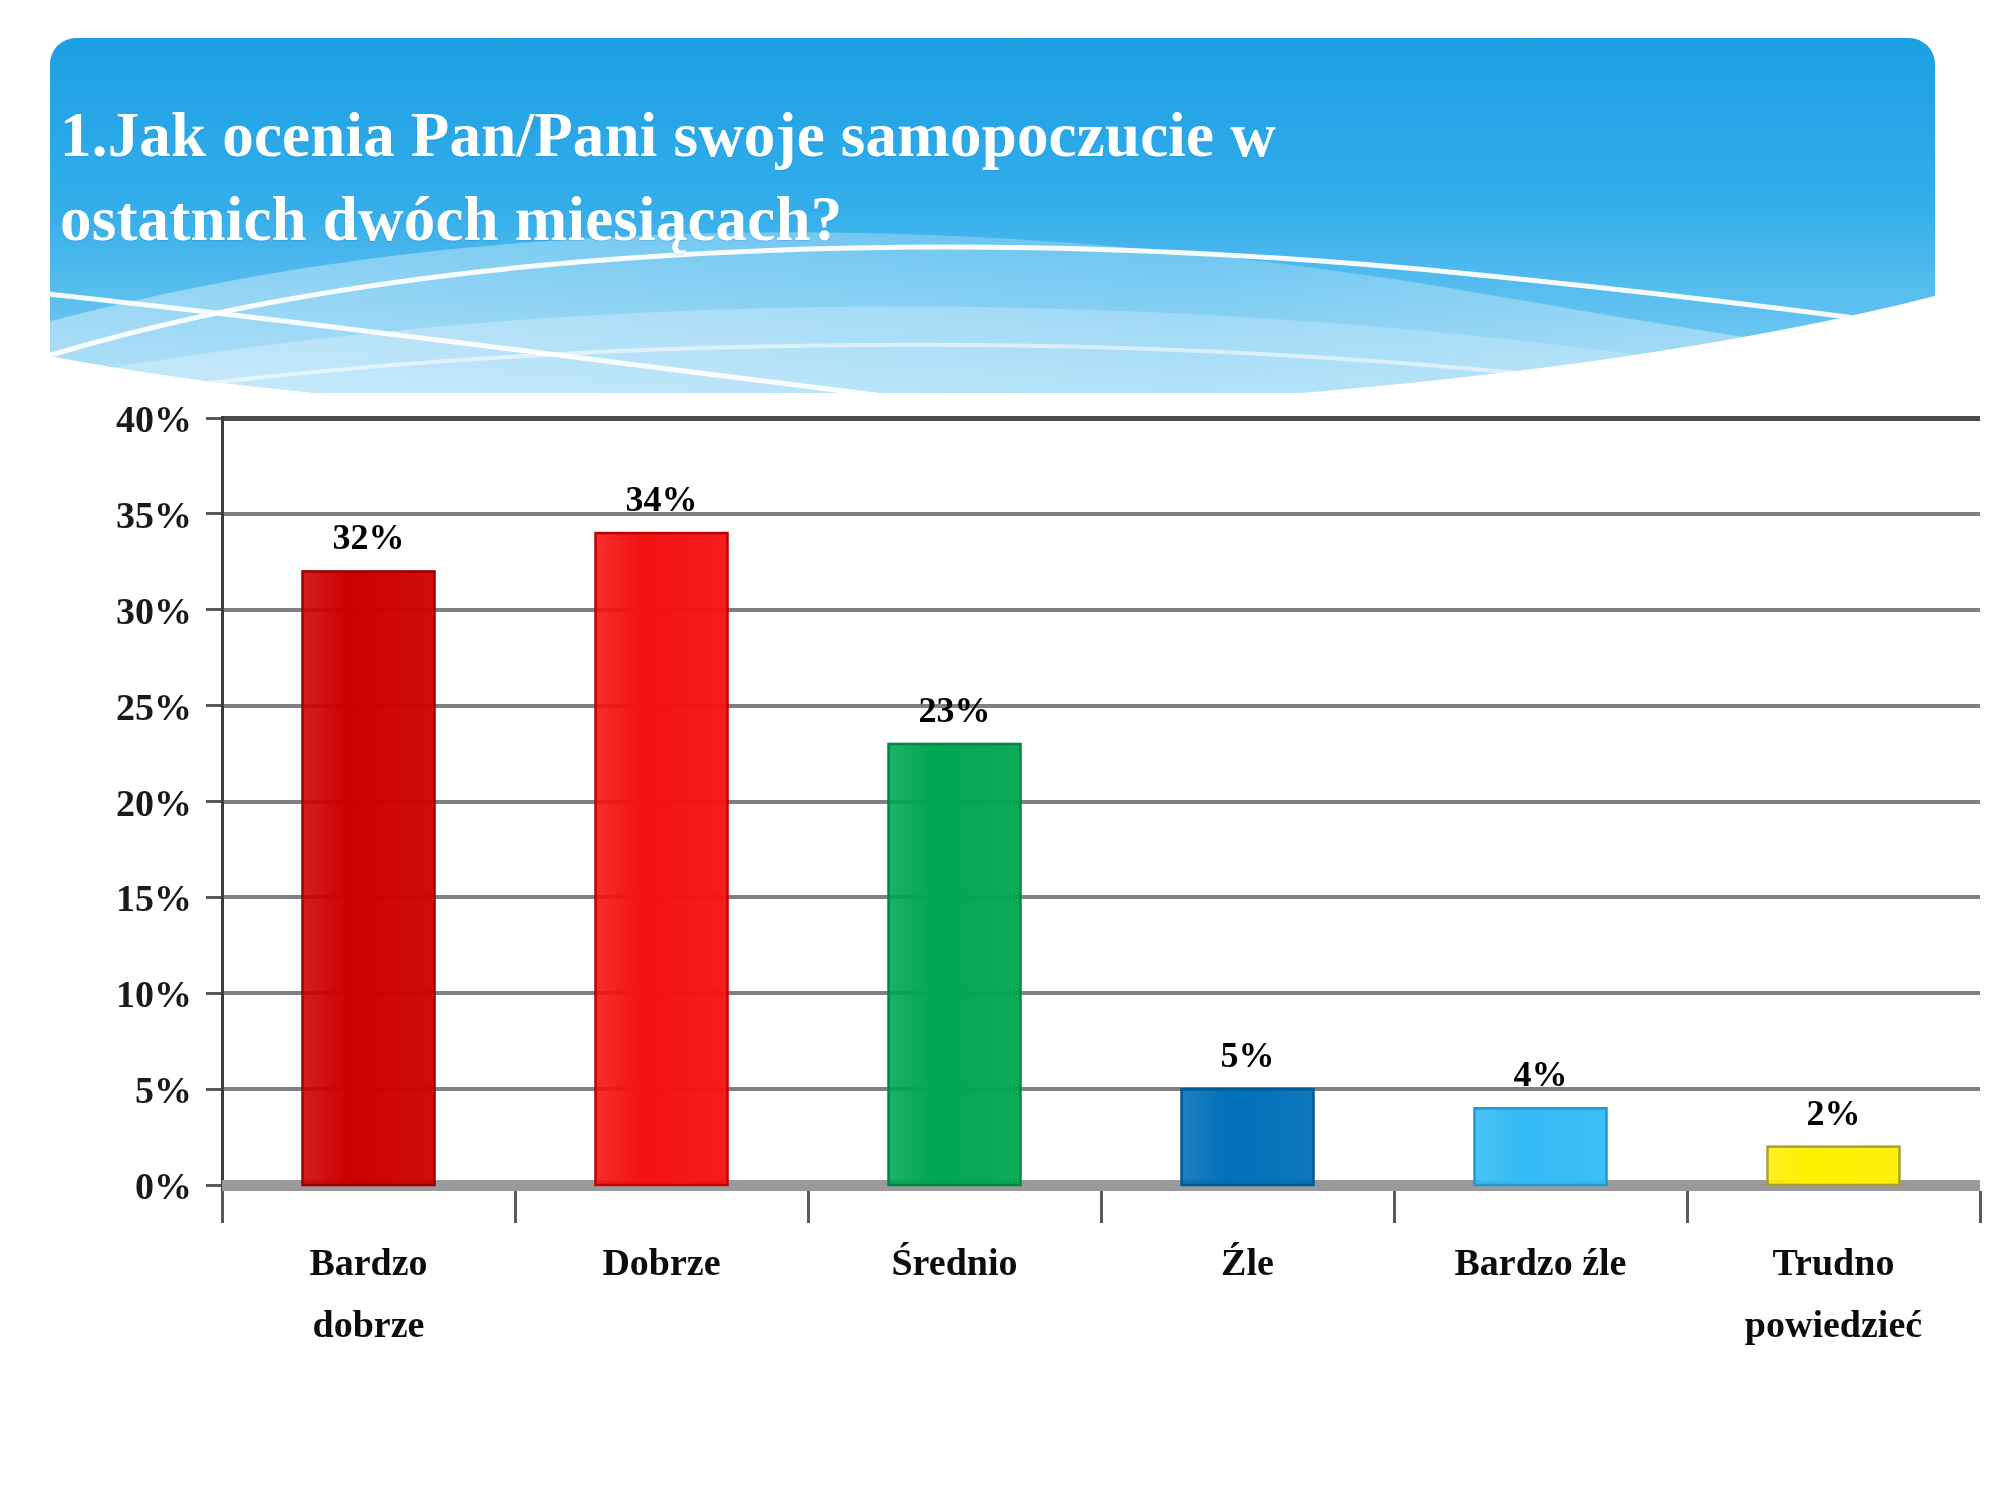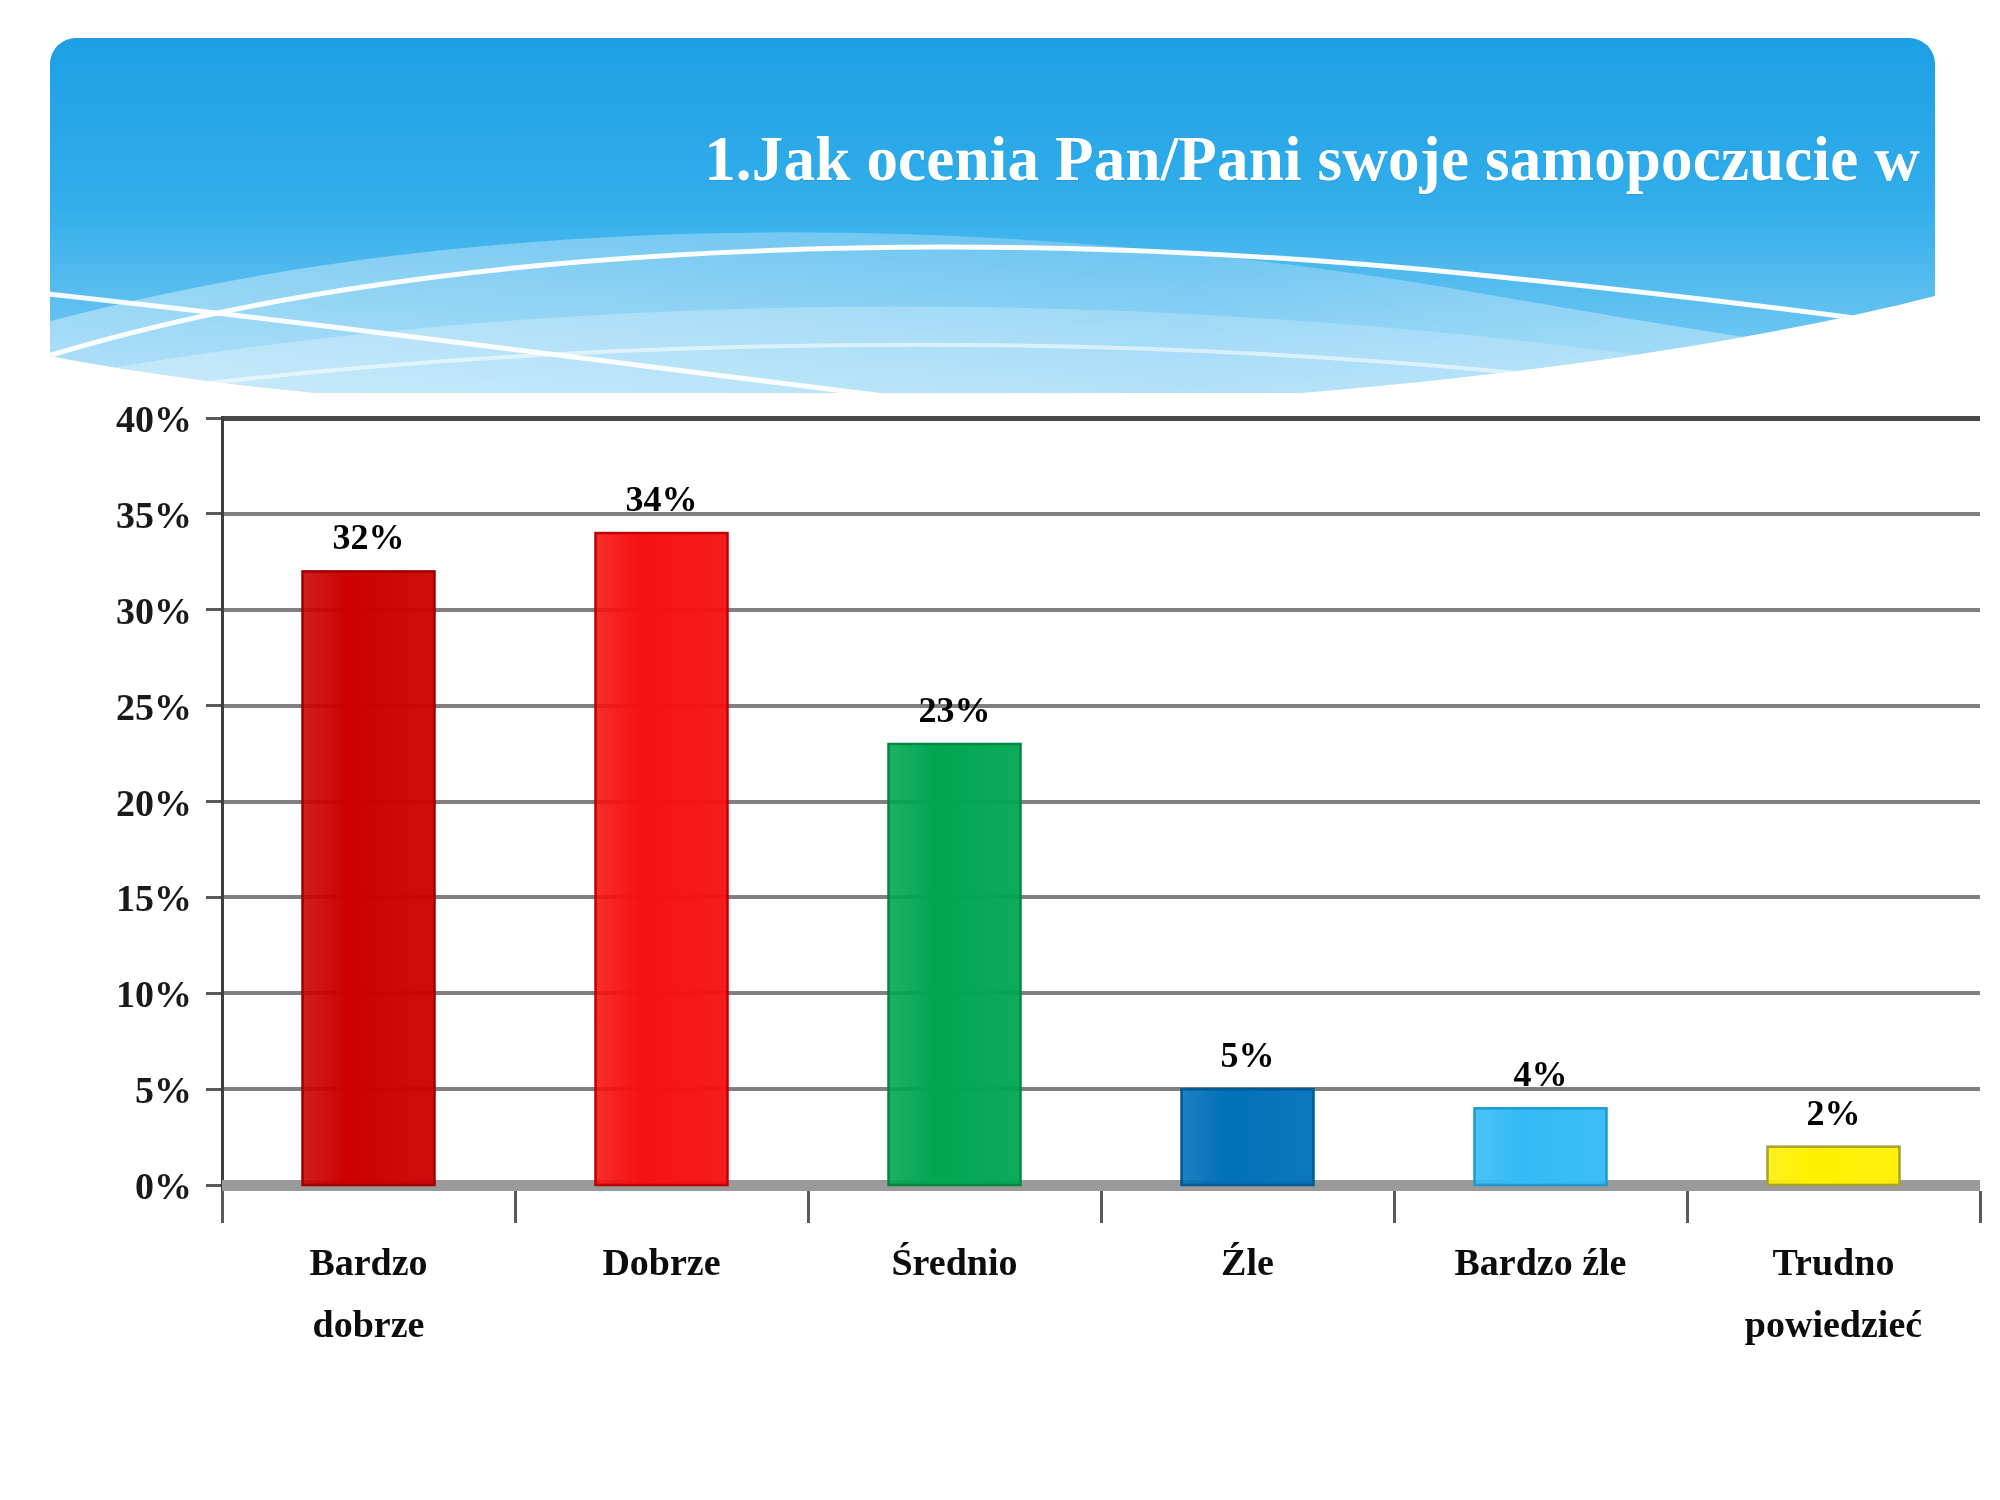"1.Jak ocenia Pan/Pani swoje samopoczucie" #title-text { text-align: right -> left; top: 117px -> 93px }
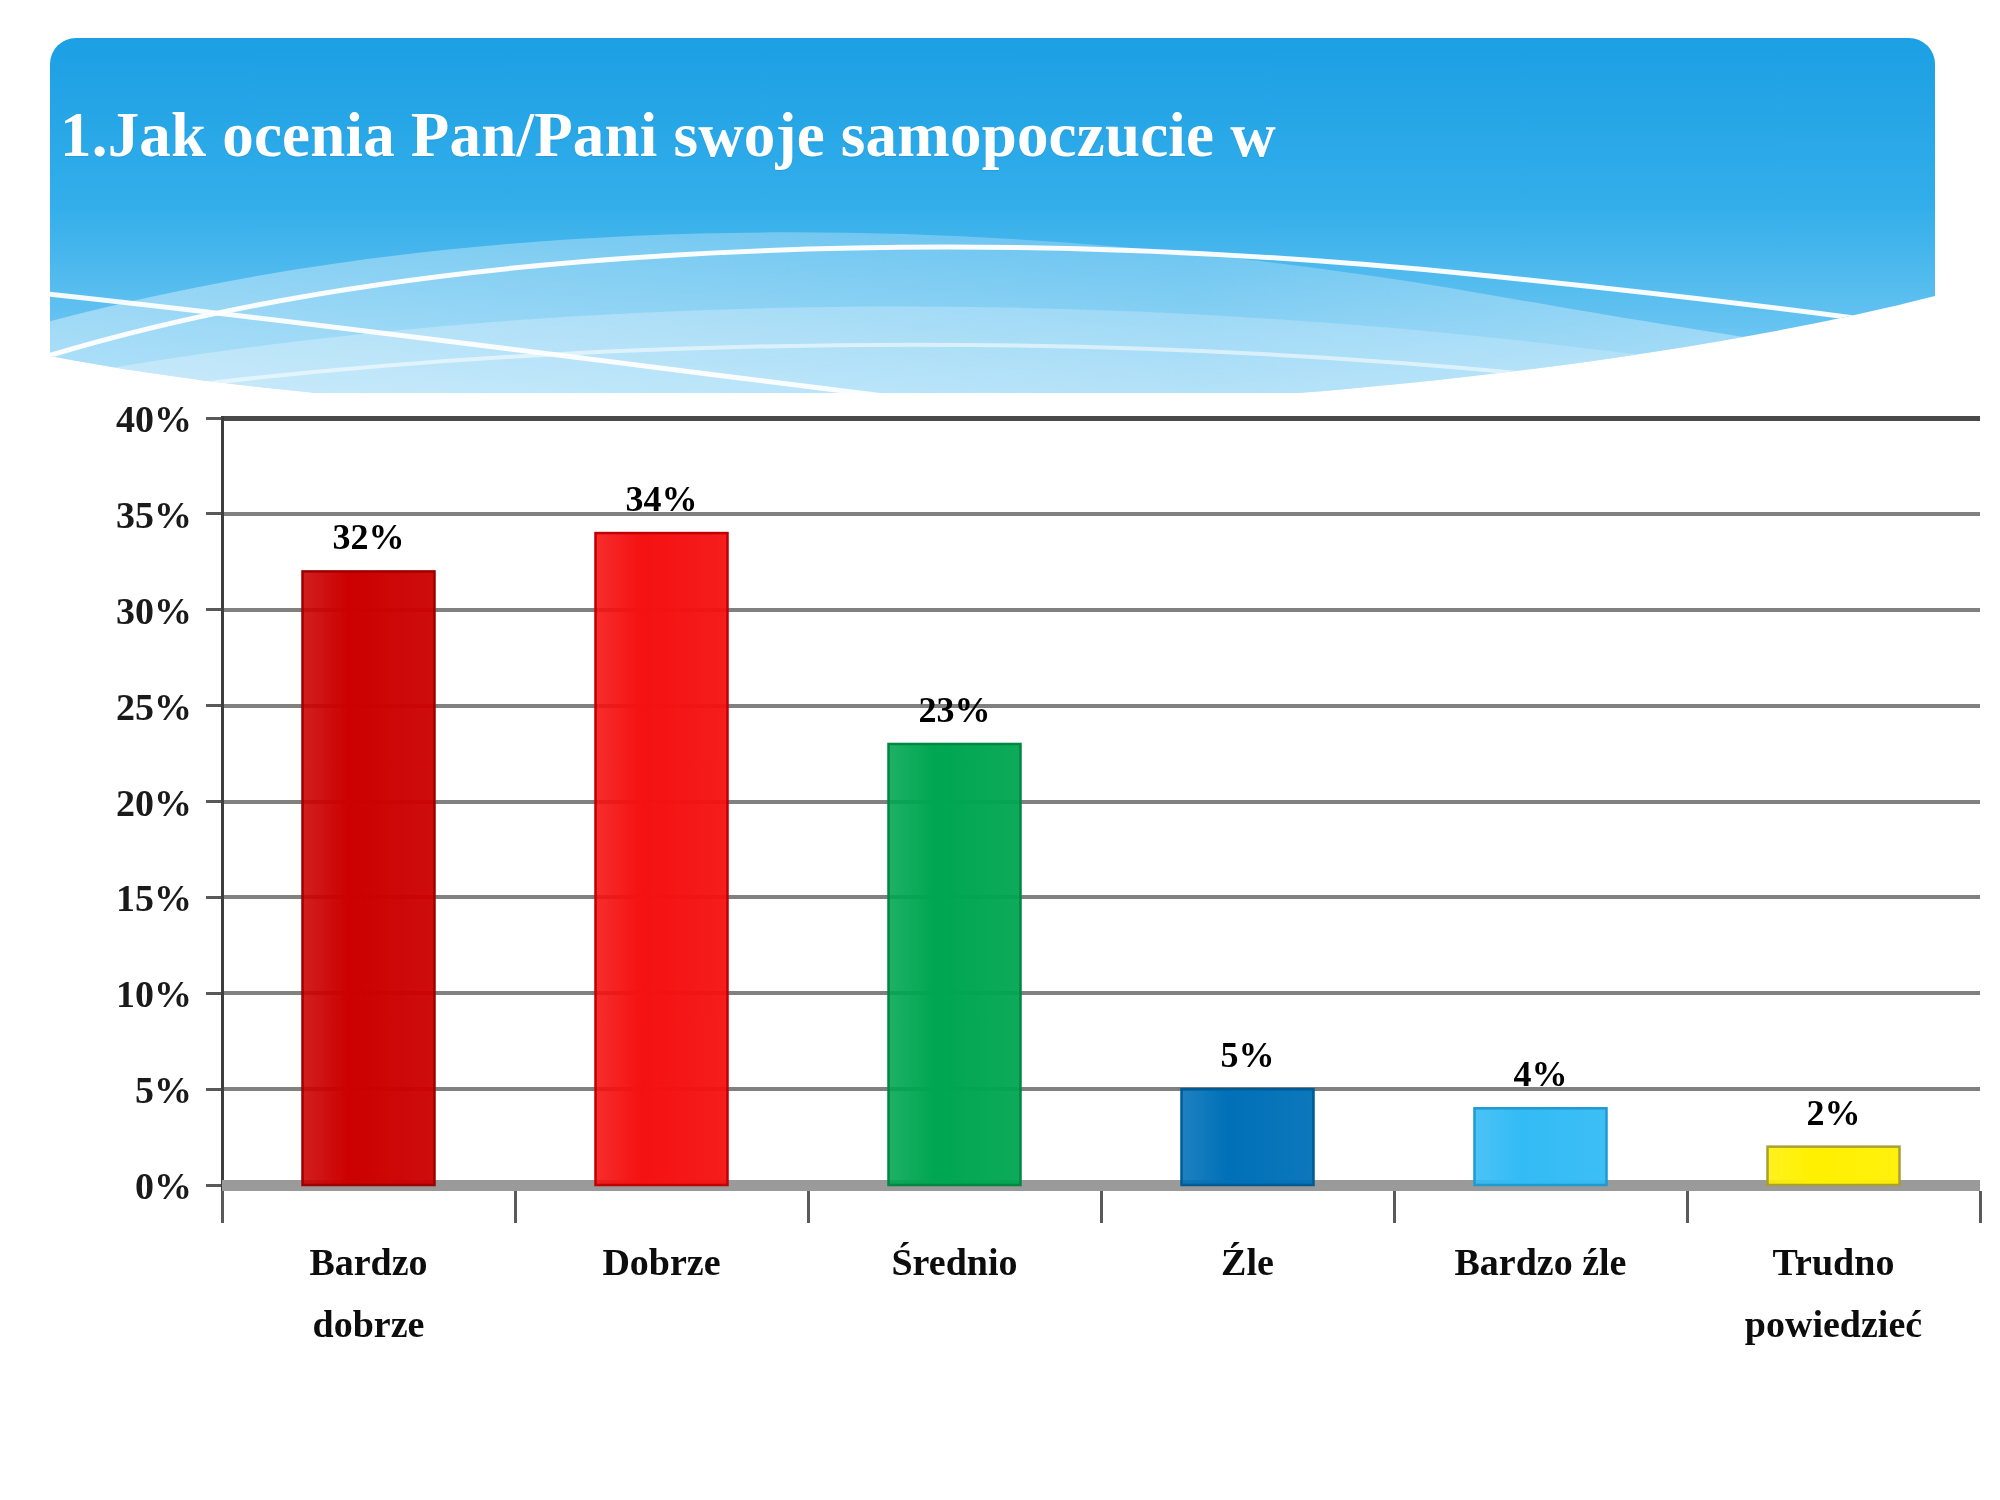"ostatnich dwóch miesiącach?" div { html: none -> <div>ostatnich dwóch miesiącach?</div> }
